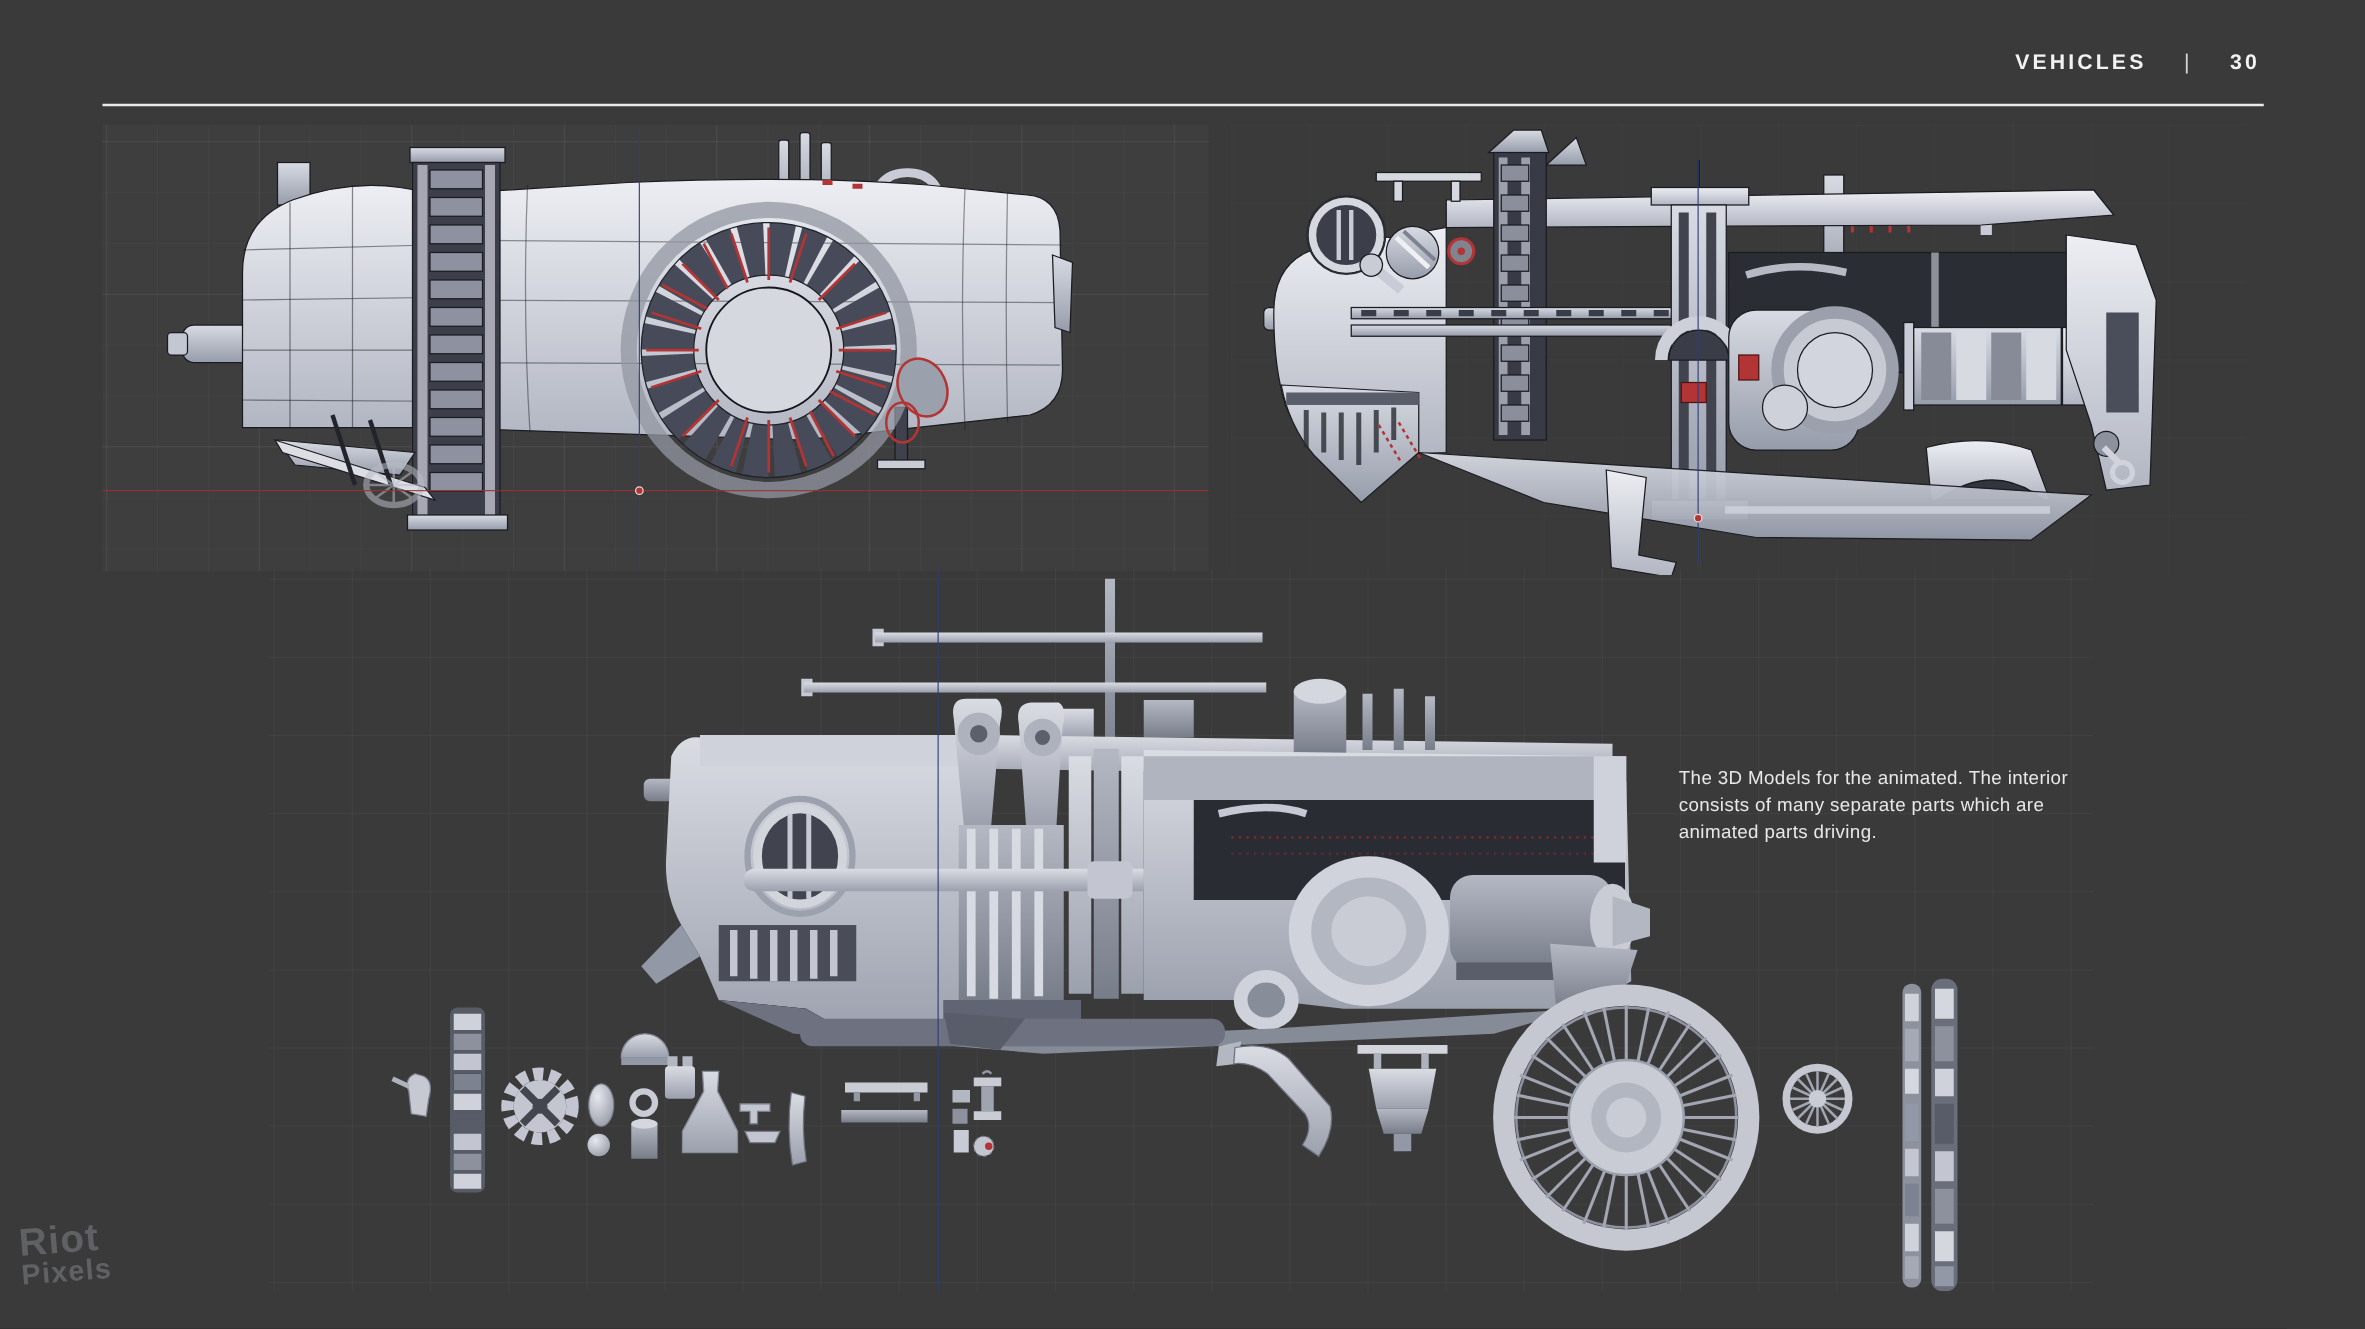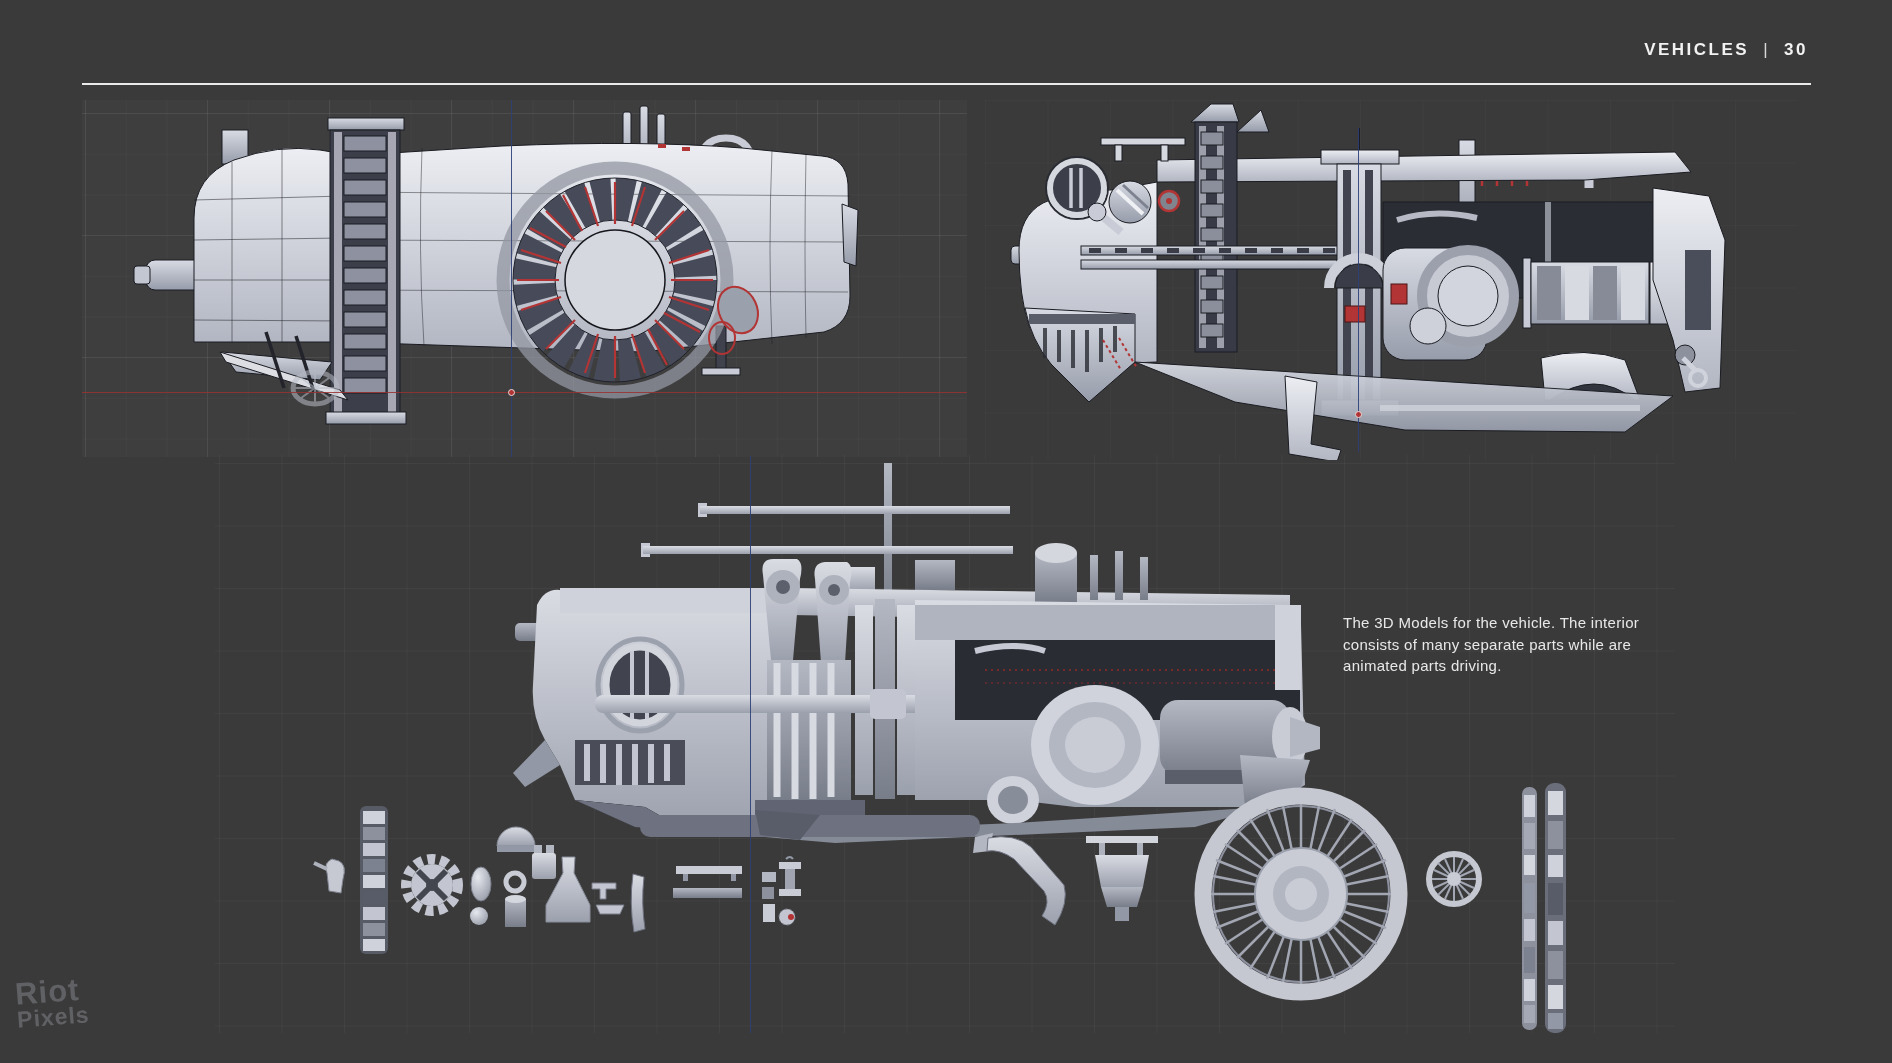"VEHICLES" .header { gap: 14px -> 30px }
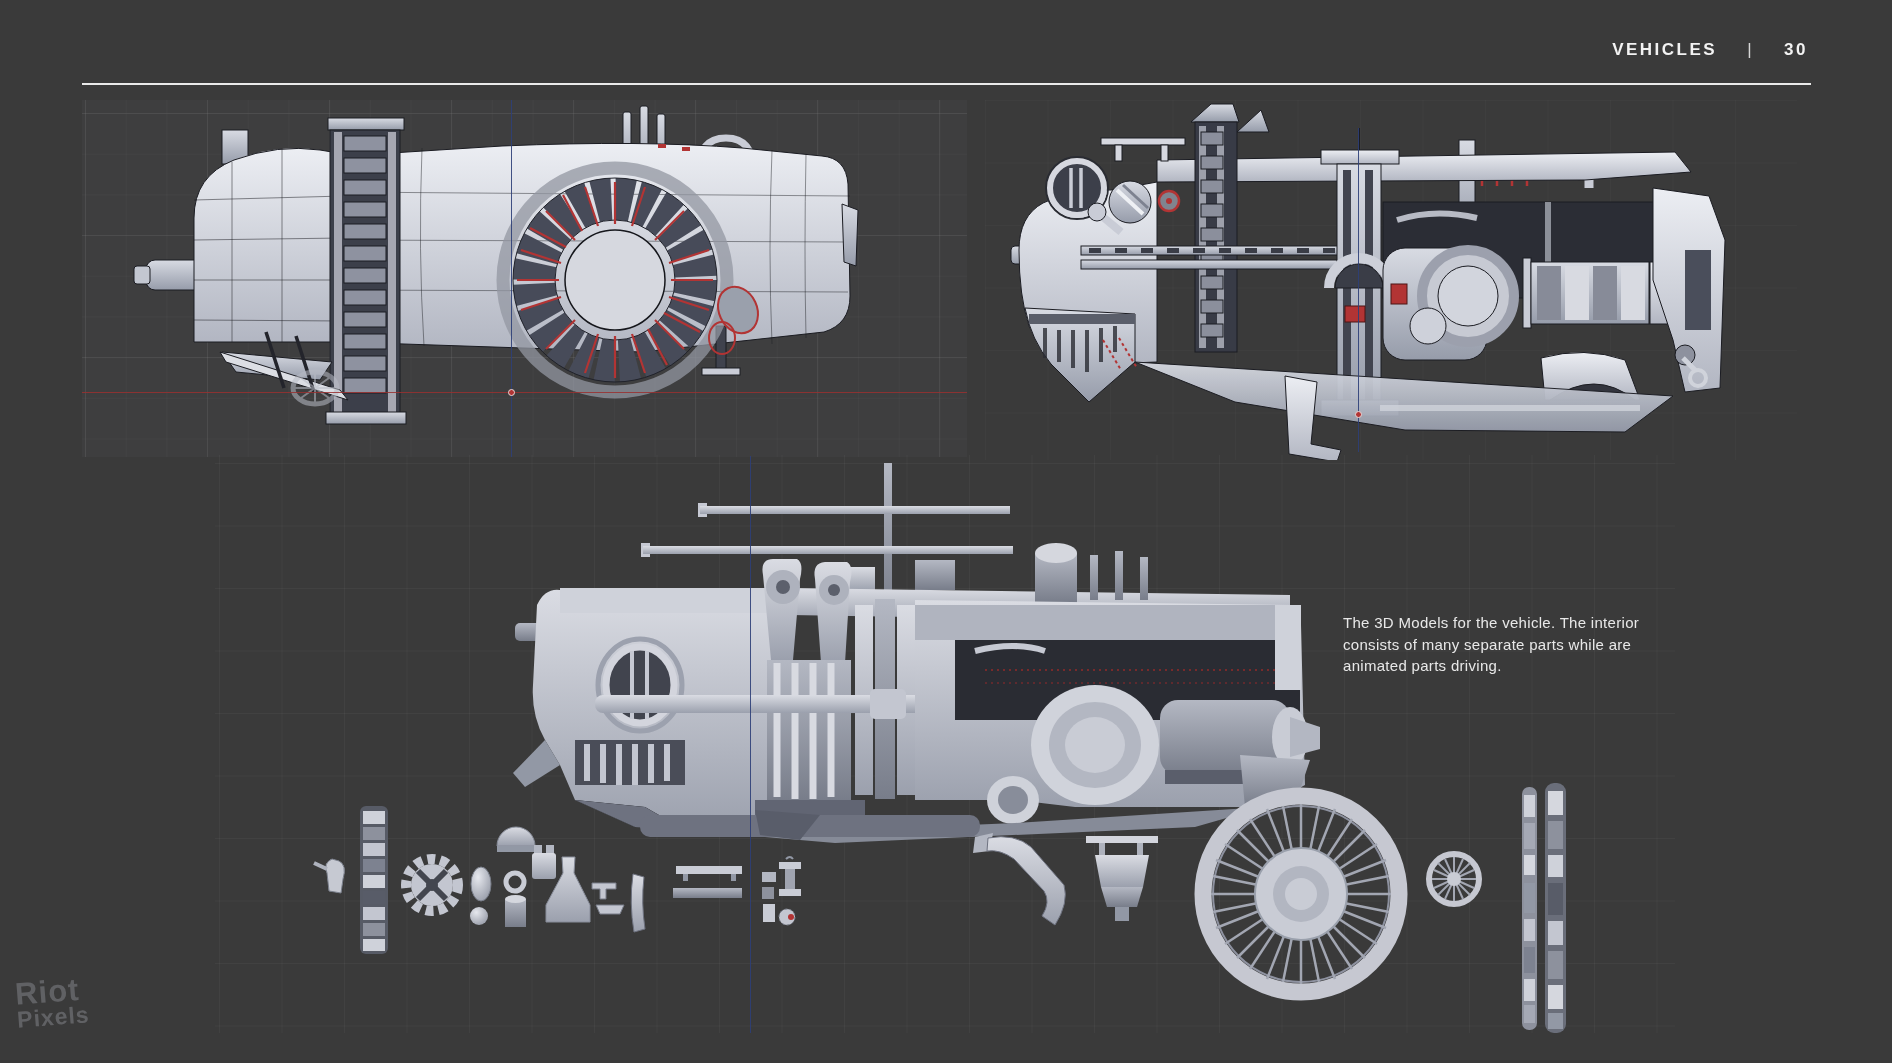"The 3D Models for the" div { text: vehicle -> animated }
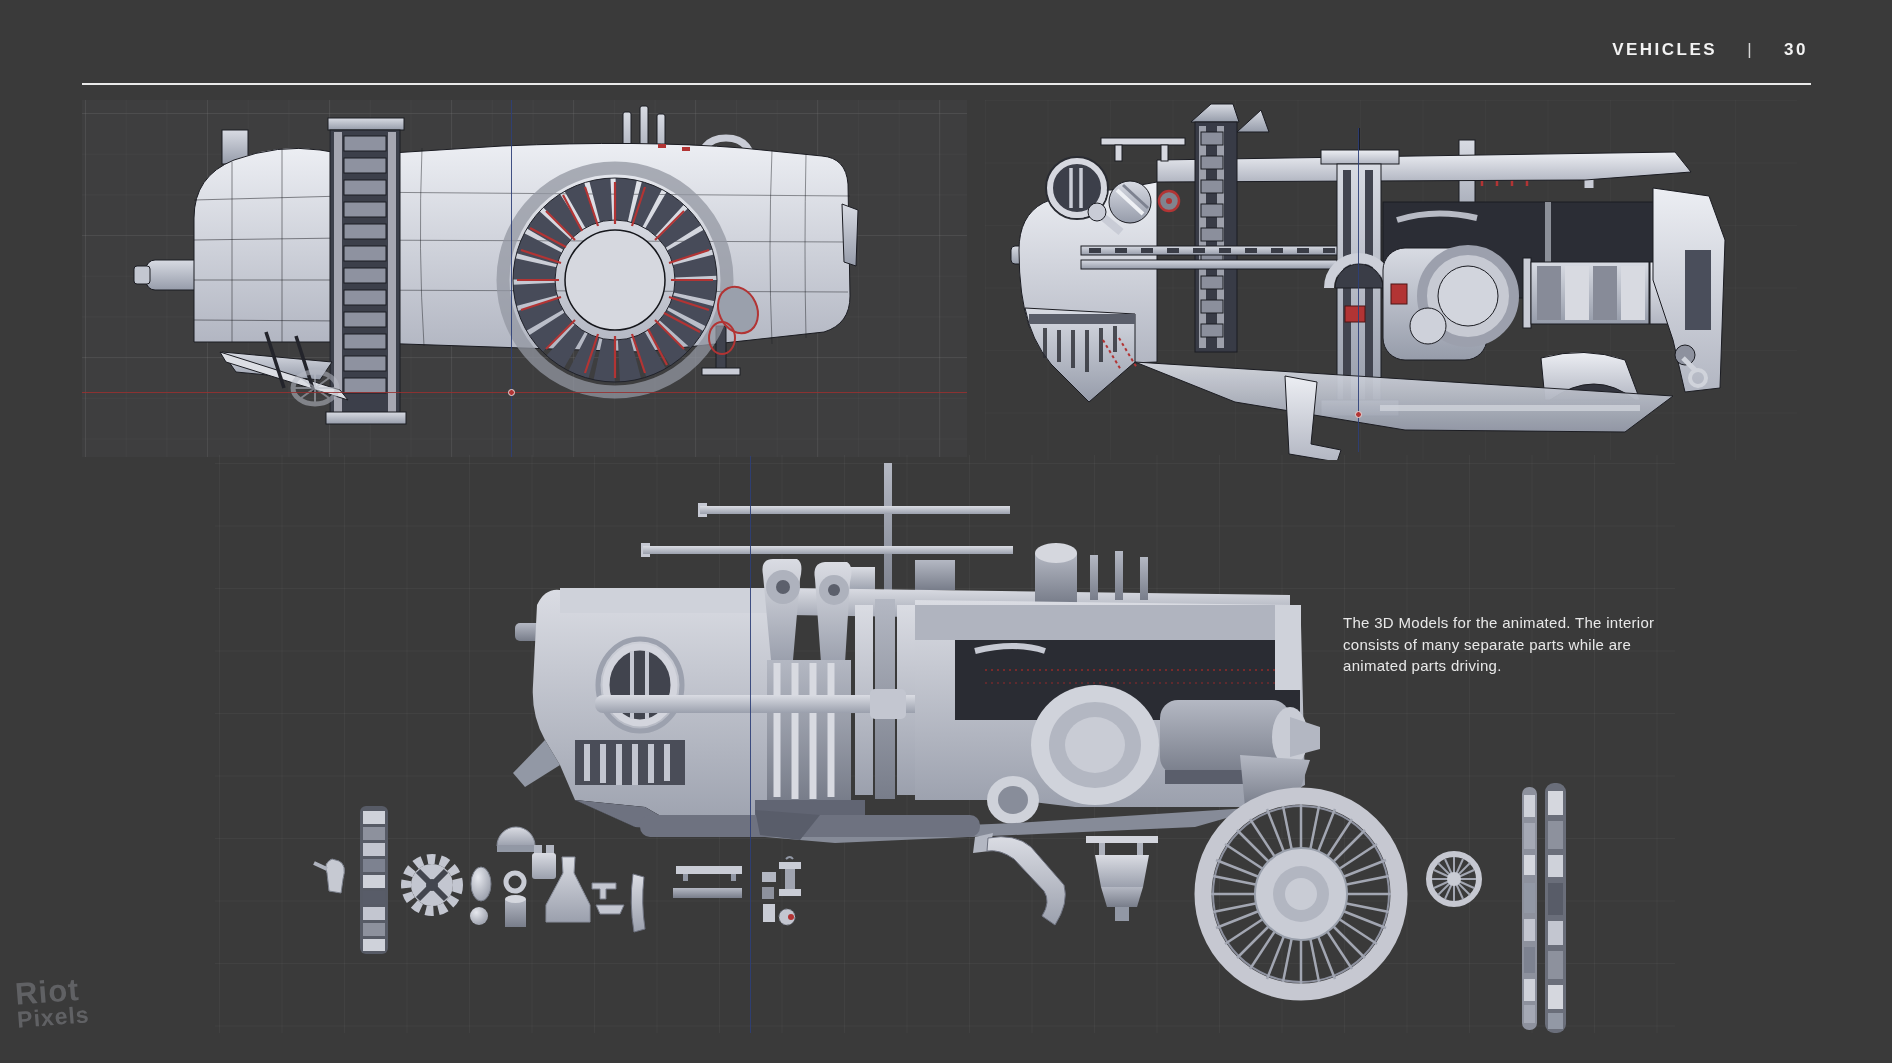"consists of many separate parts" div { text: while -> which }
